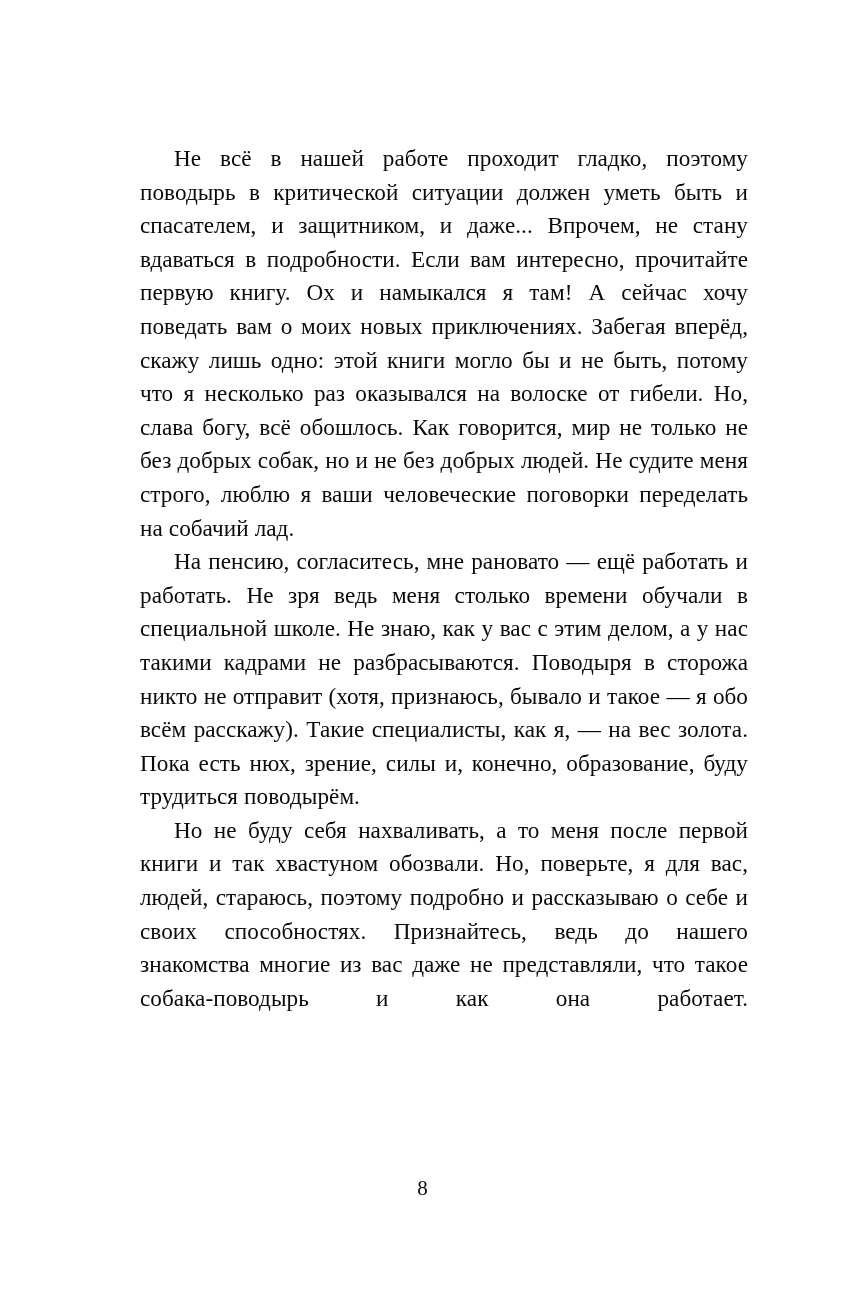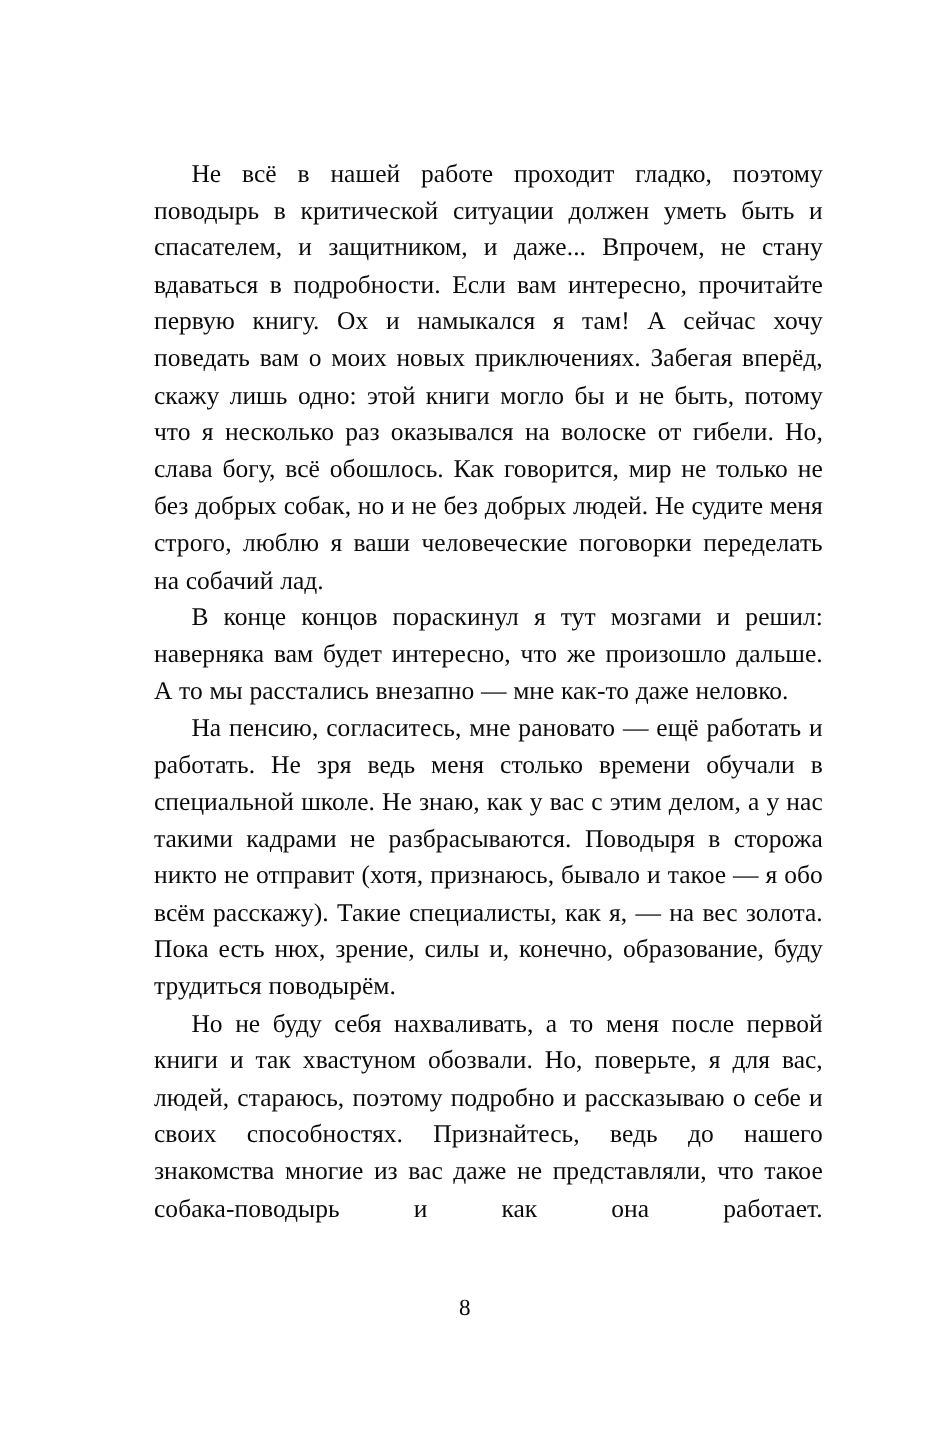"В конце концов пораскинул я" p.para { html: <p>В конце концов пораскинул я тут мозгами и решил: наверняка вам будет интересно, что же произошло дальше. А то мы расстались внезапно — мне как-то даже неловко.</p> -> none }
